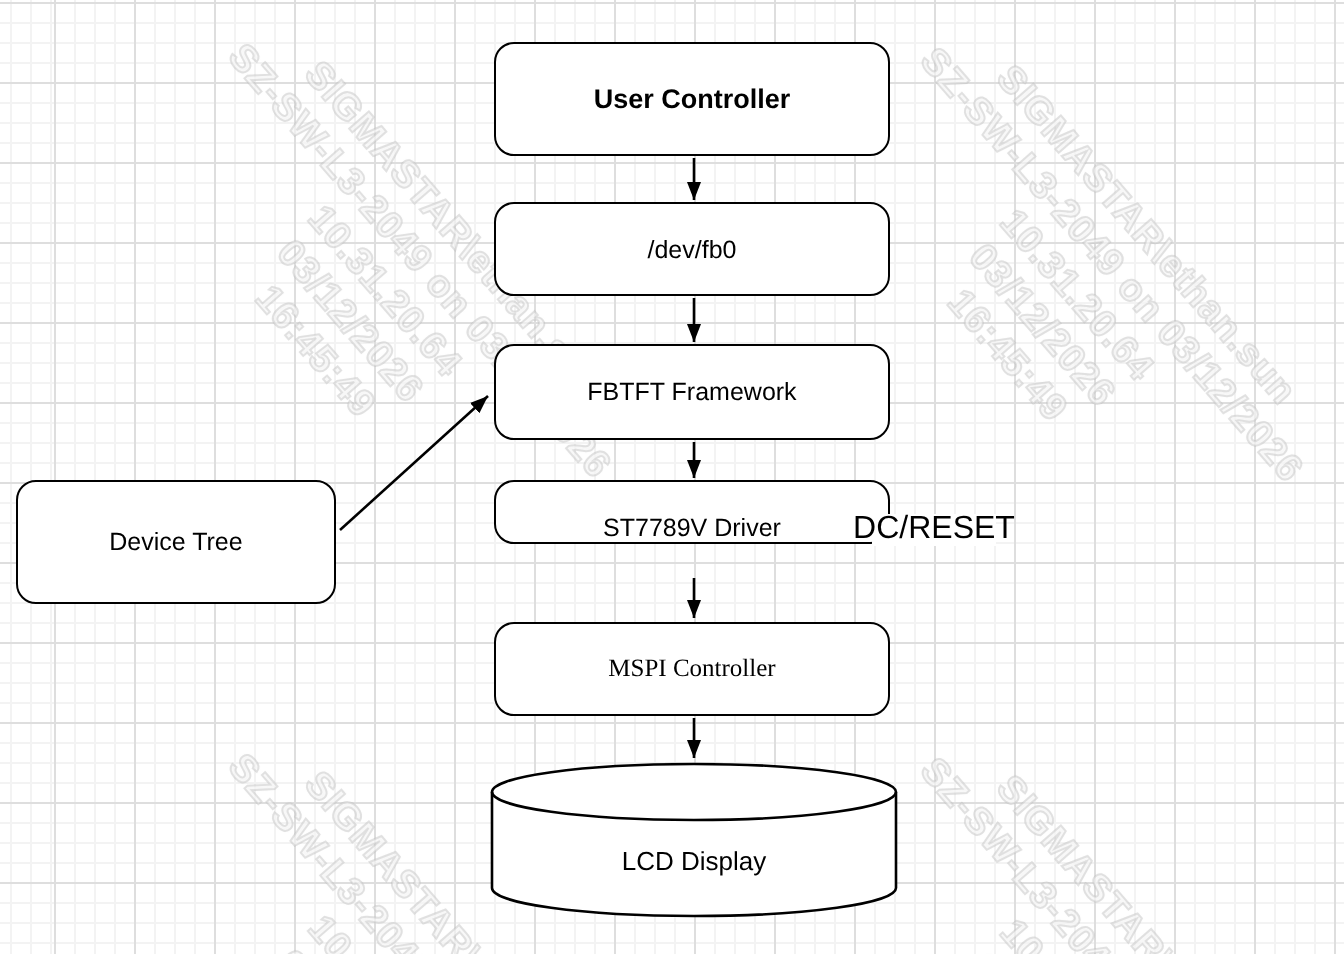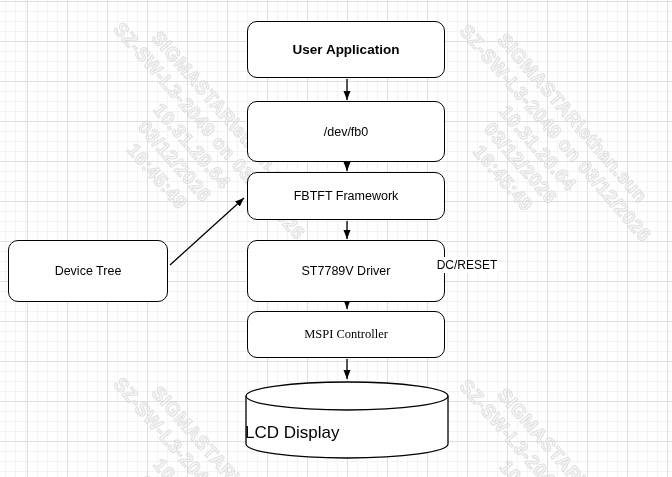"User Application" div.lbl { text: Application -> Controller }
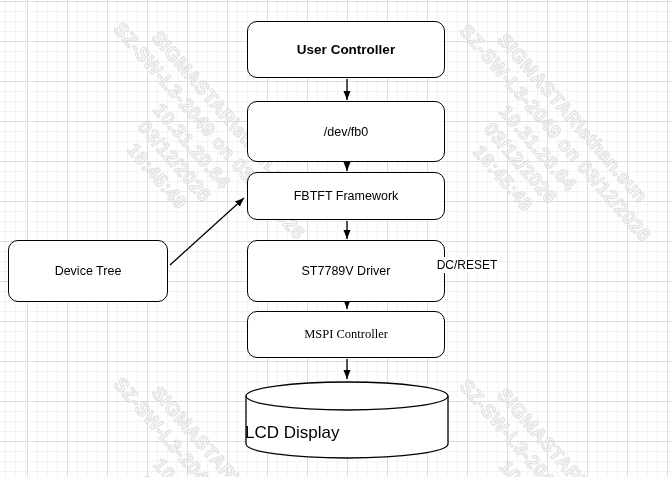"/dev/fb0" #node-dev-fb0 { height: 61px -> 47px }
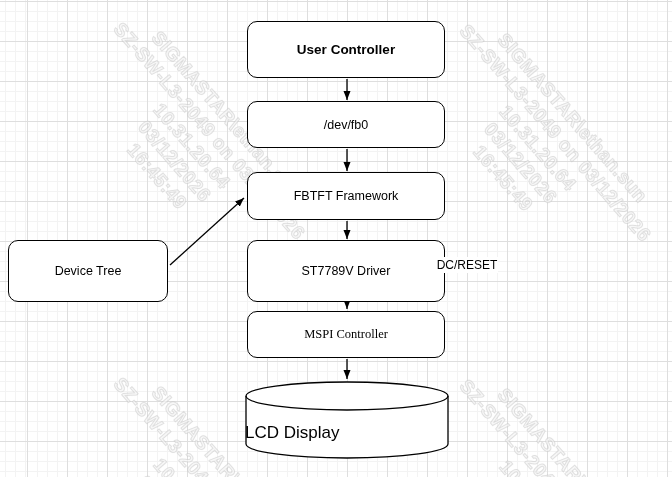"ST7789V Driver" #node-st7789v { align-items: none -> flex-end; height: 62px -> 32px }
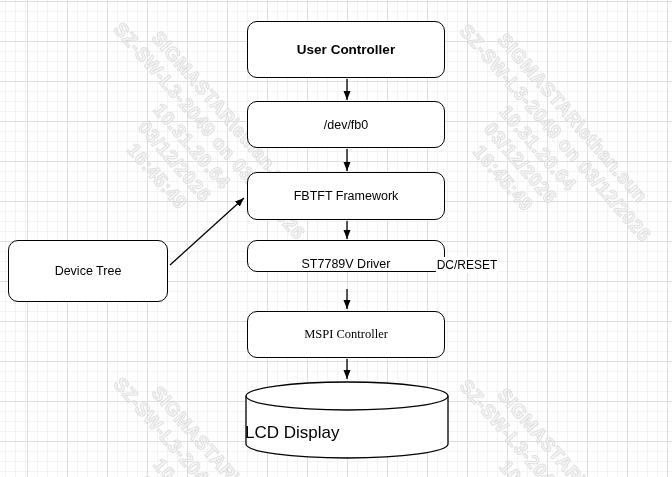"DC/RESET" #edge-dc-reset-label { font-size: 12px -> 16px }
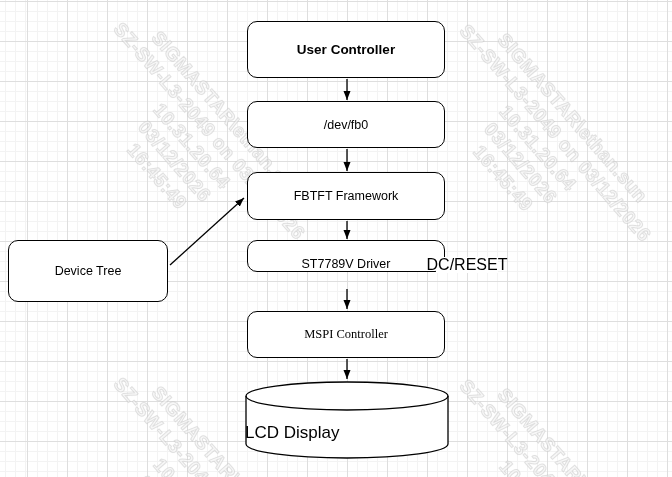"LCD Display" #lcd-label { font-size: 17px -> 13px; text-align: none -> center }
